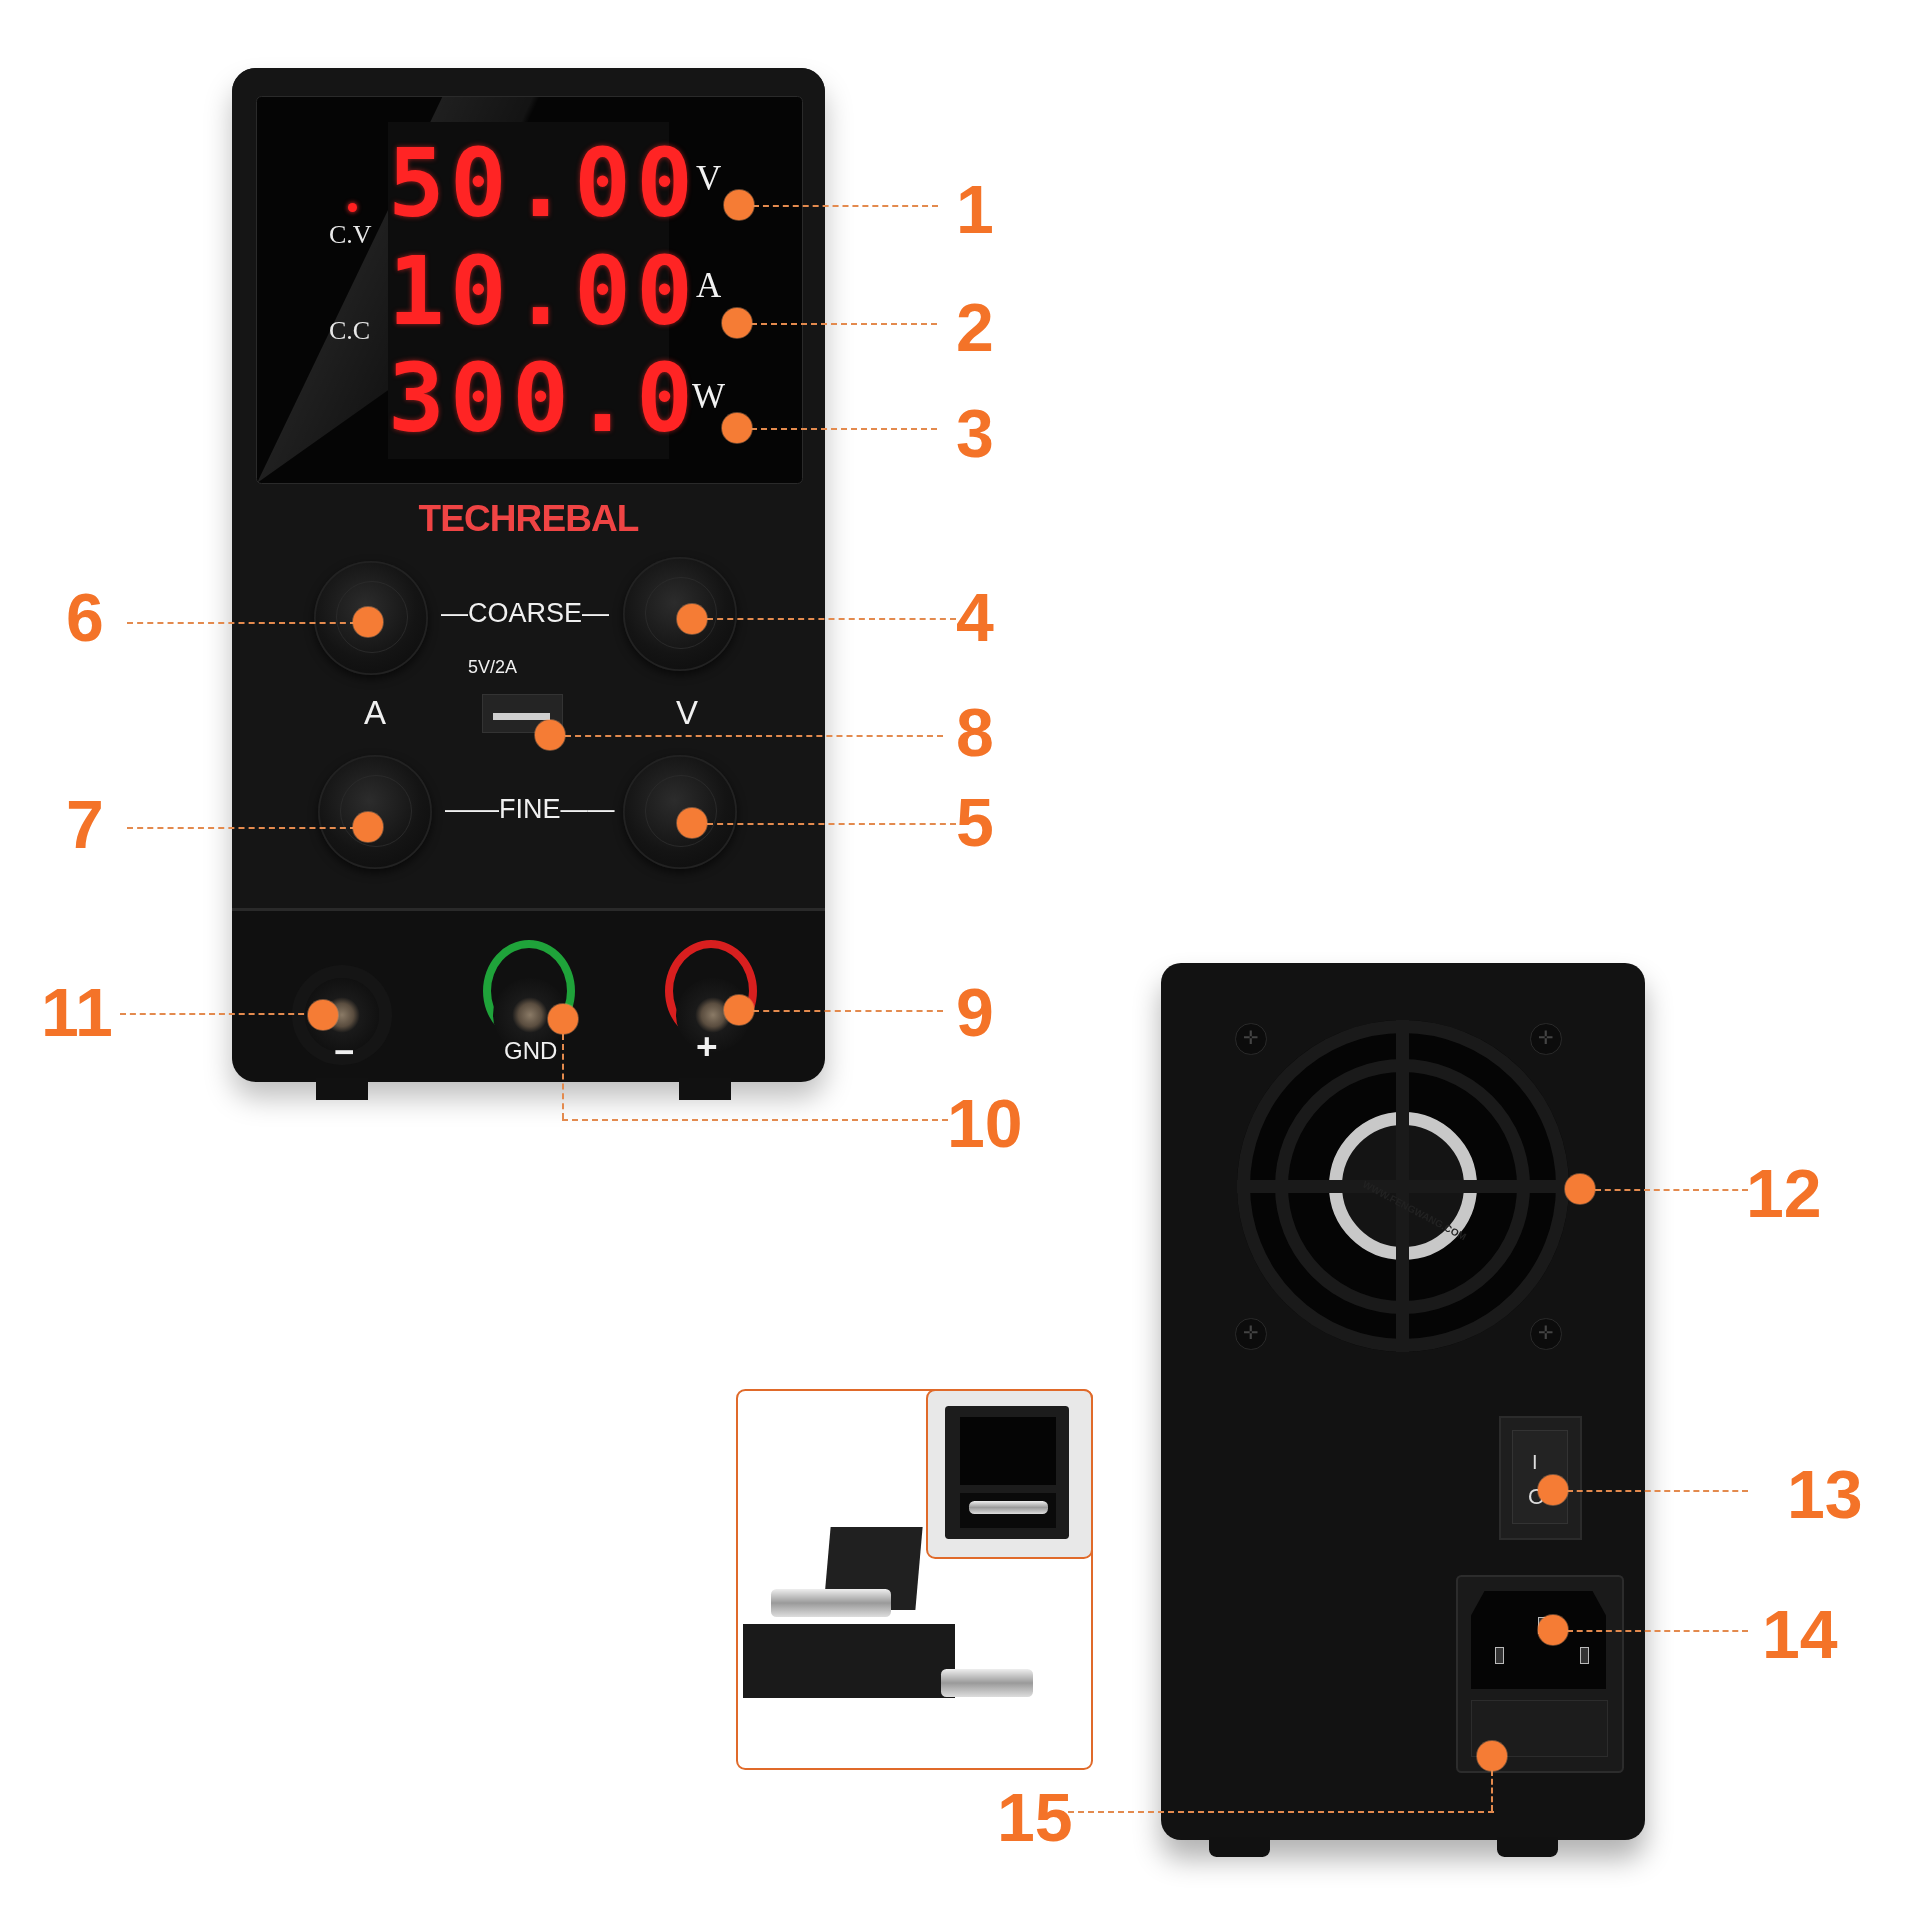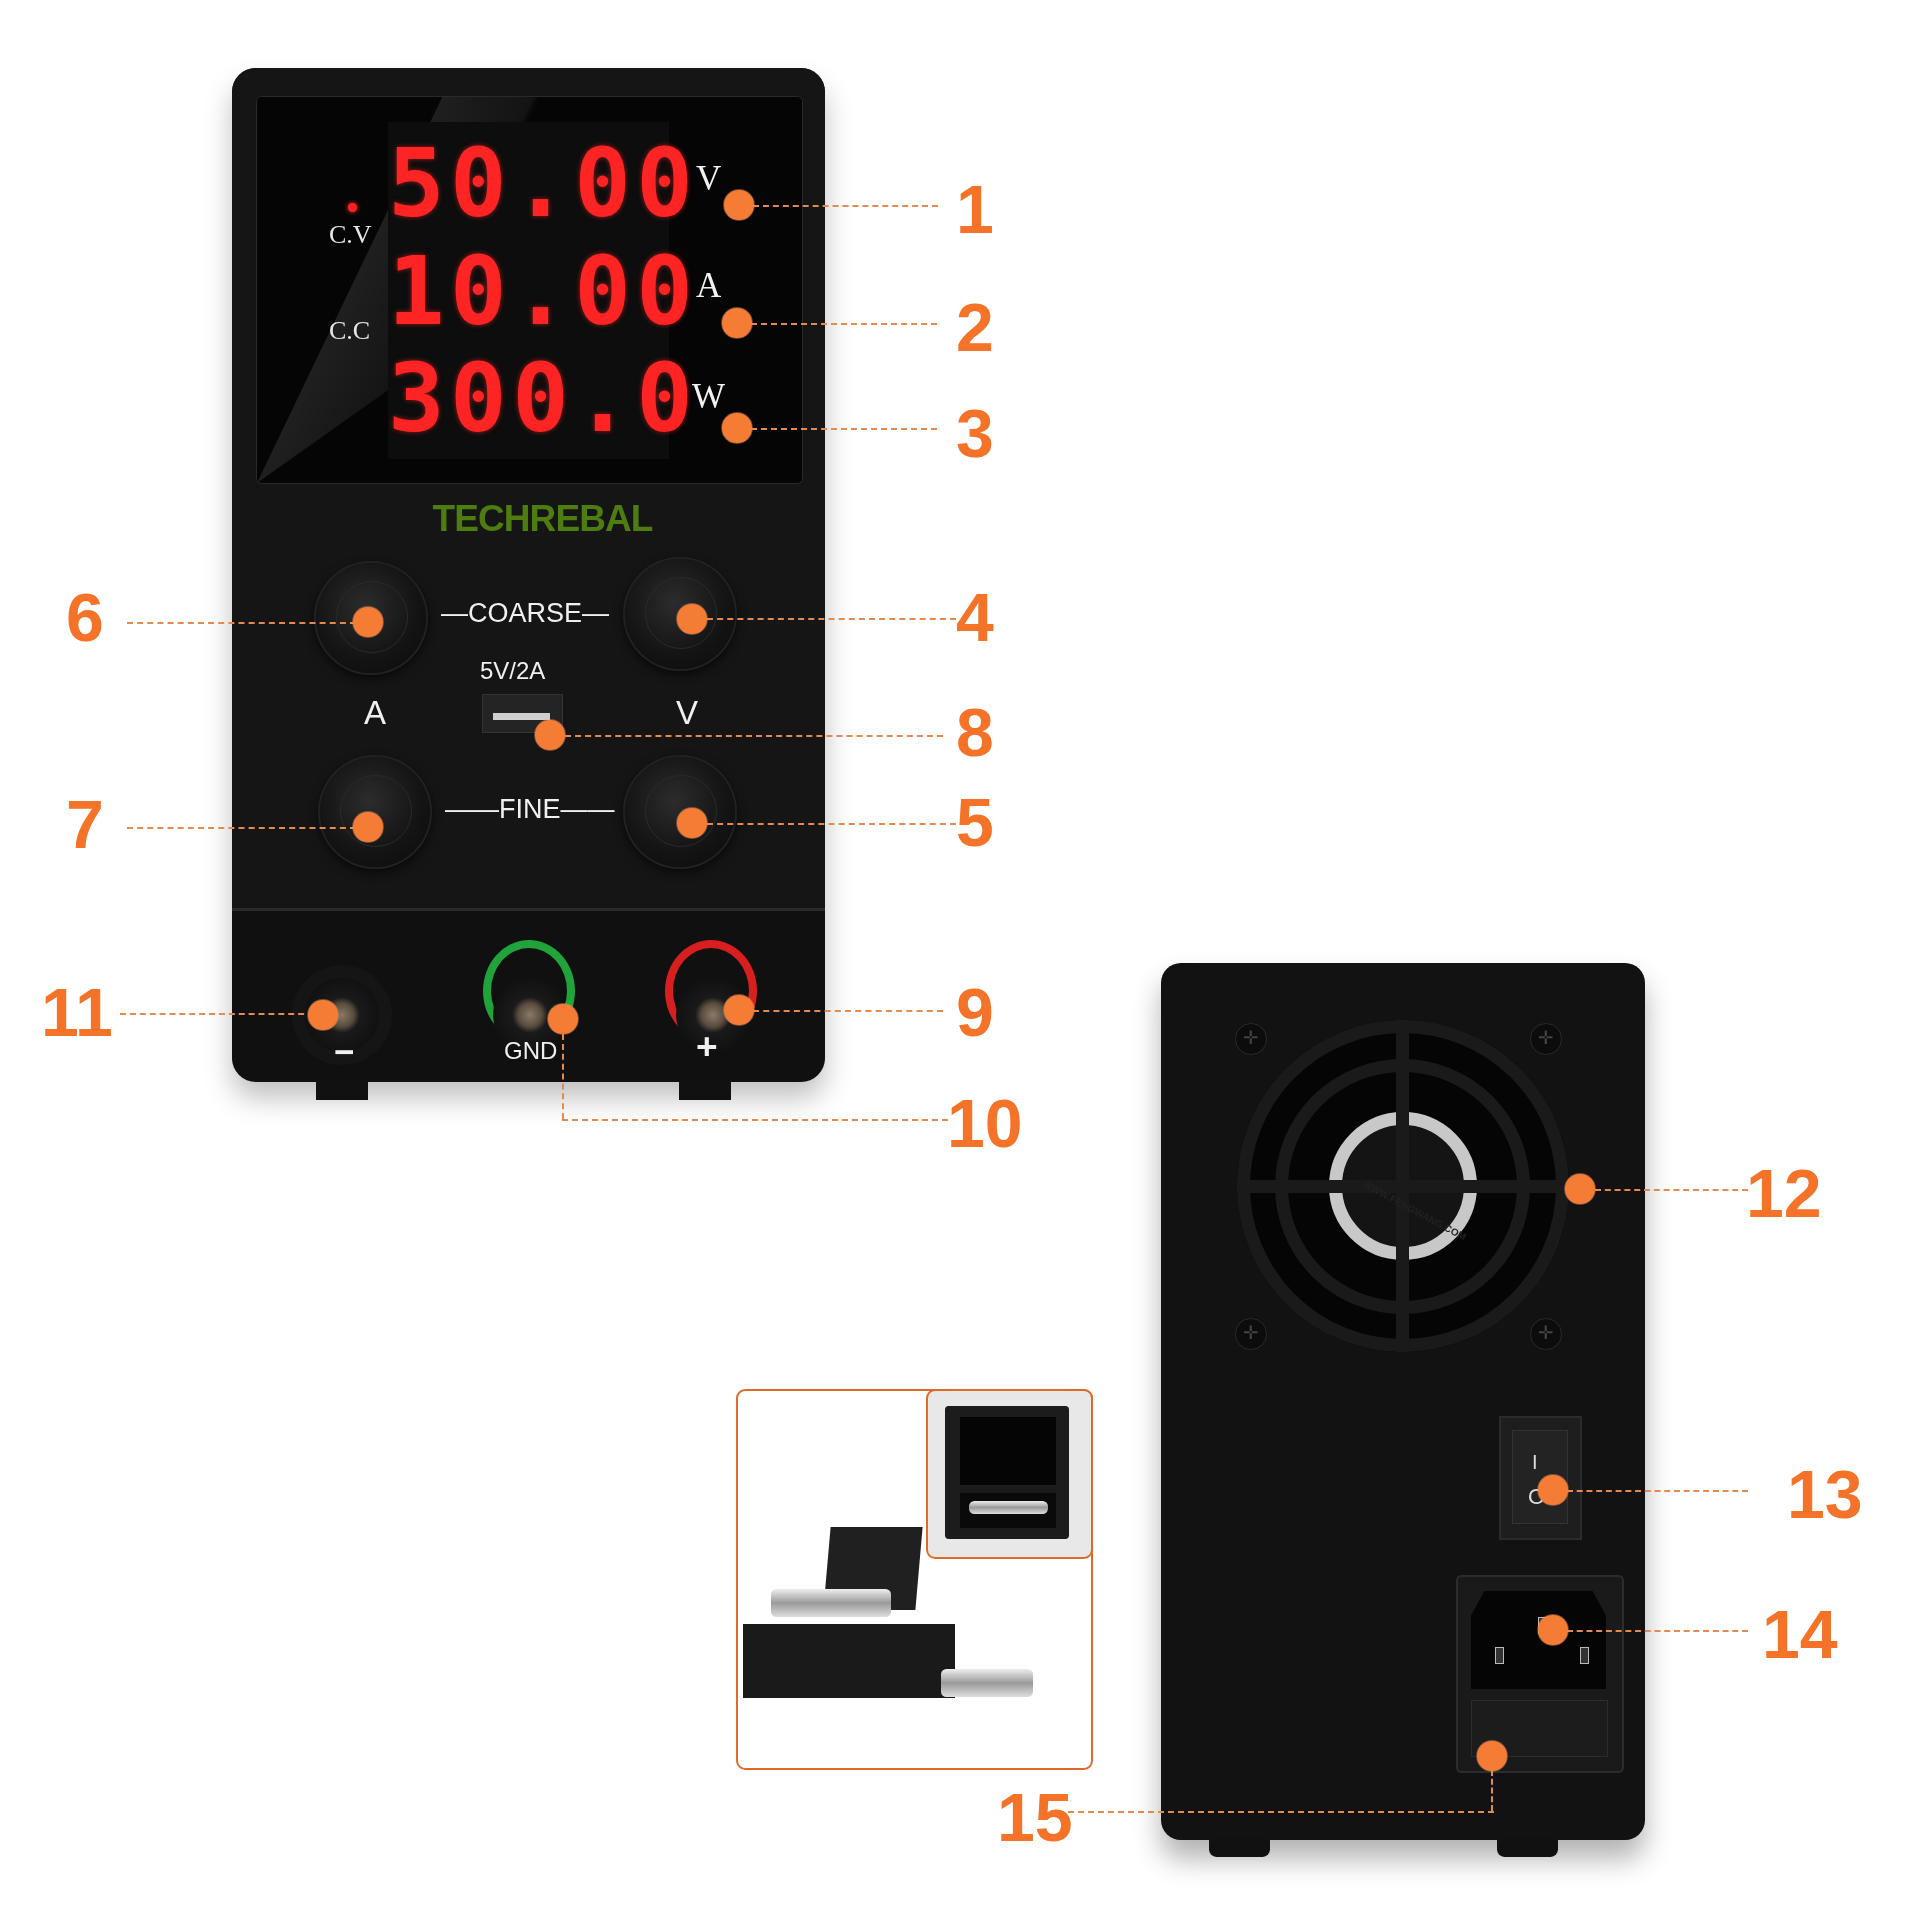"TECHREBAL" .brand { color: #4d7c0f -> #ef4444; margin-left: 14px -> none }
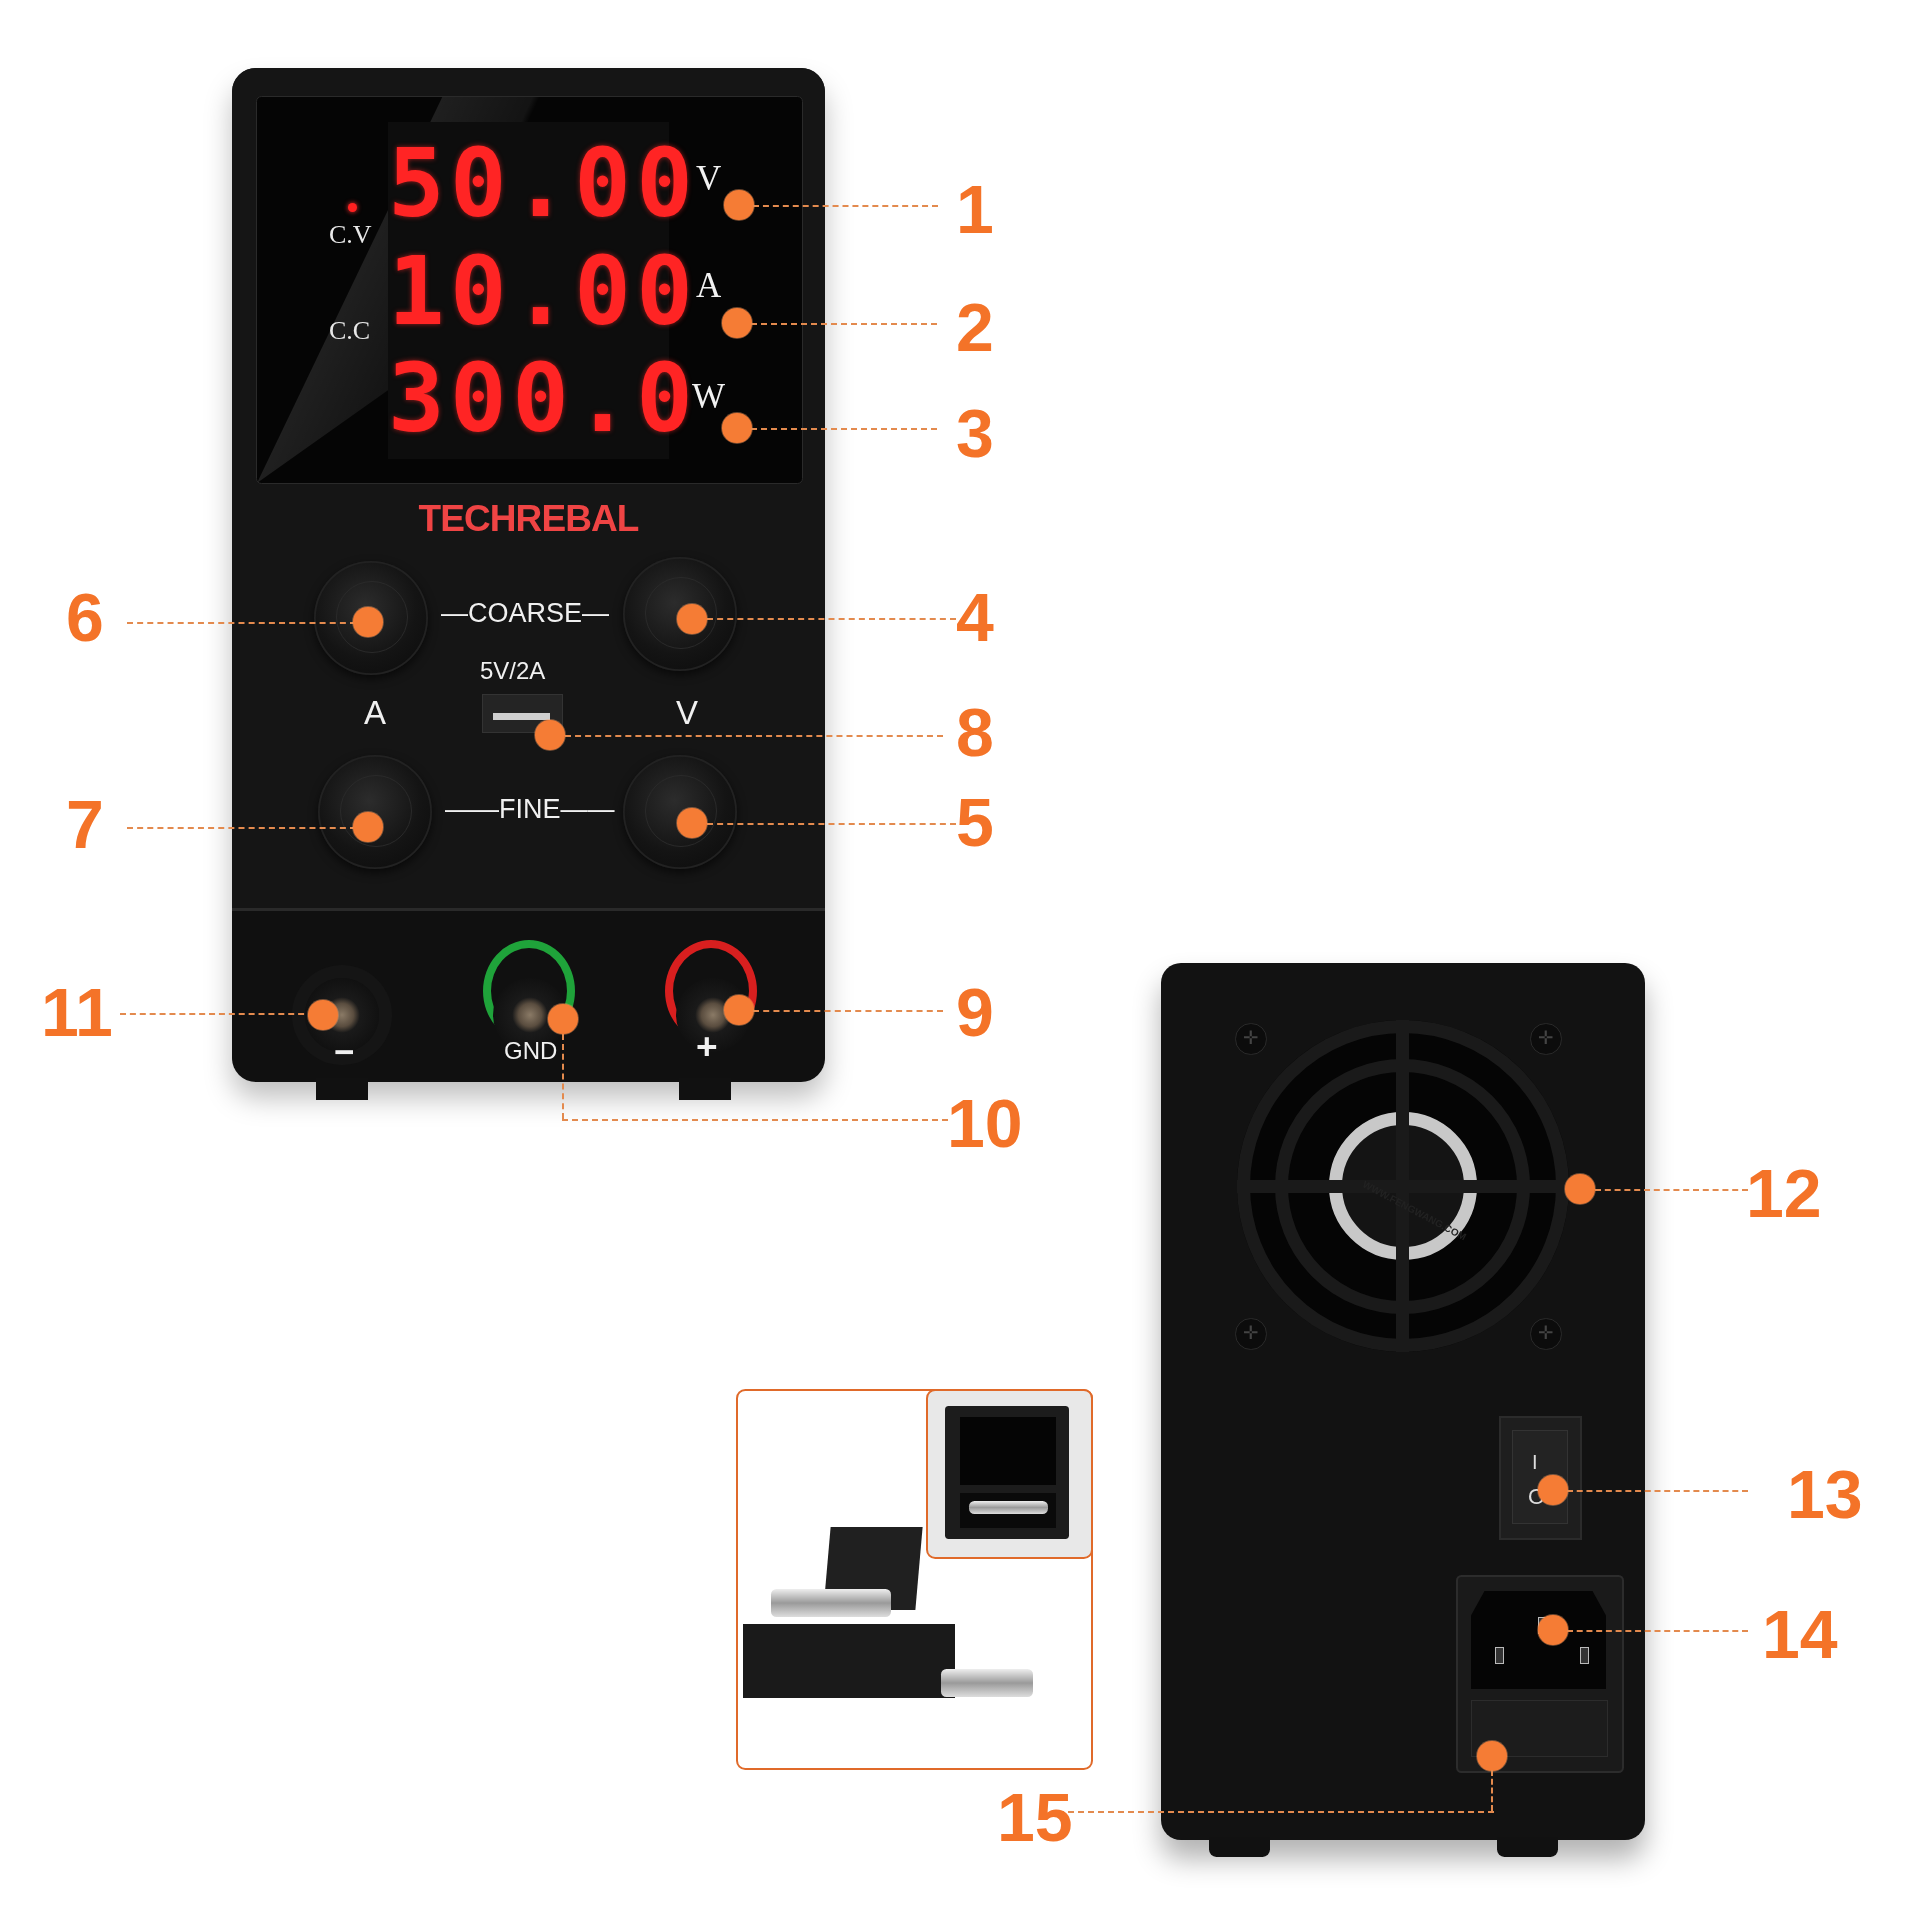"5V/2A" div.panel-text { font-size: 24px -> 18px; left: 480px -> 468px }
